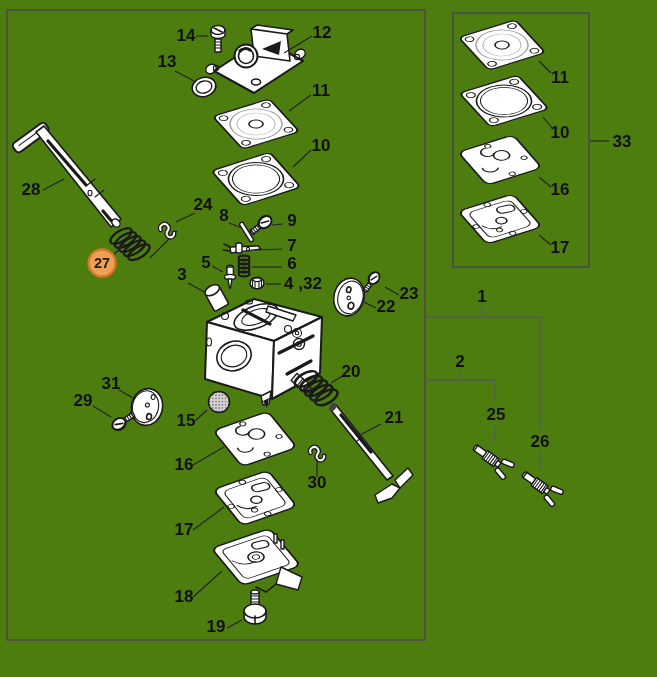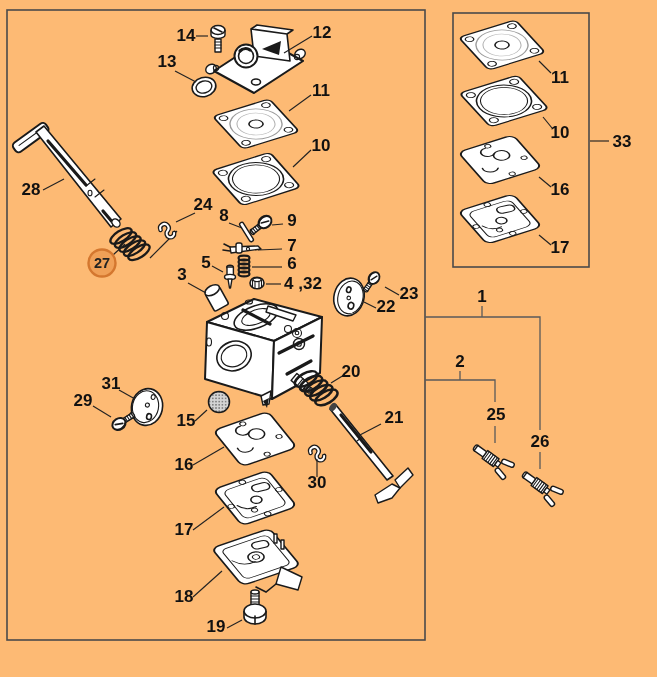"14" .stage { background: #fdba74 -> #4d7c0f }
